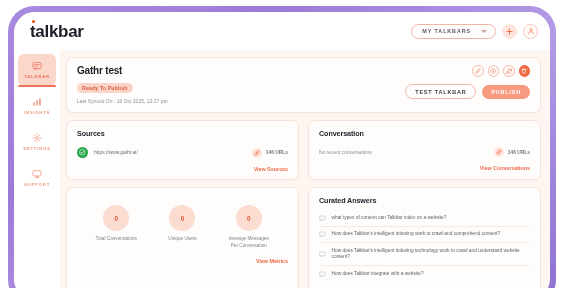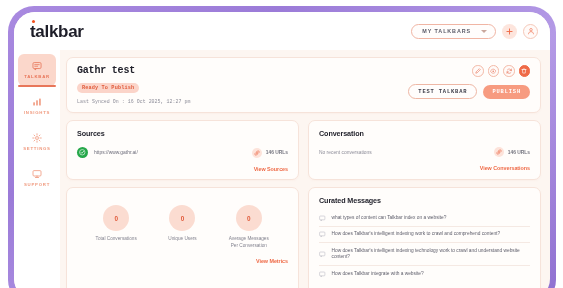"Gathr test" #header-card { font-family: Liberation Mono, monospace -> none }
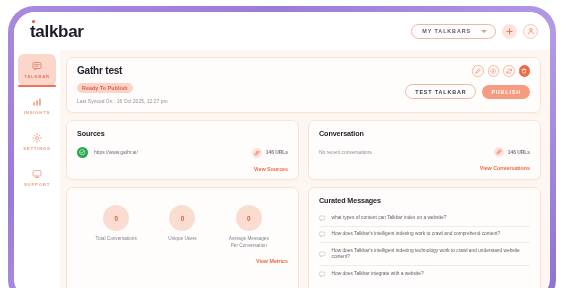"Curated Messages" div.card-title { text: Messages -> Answers }
